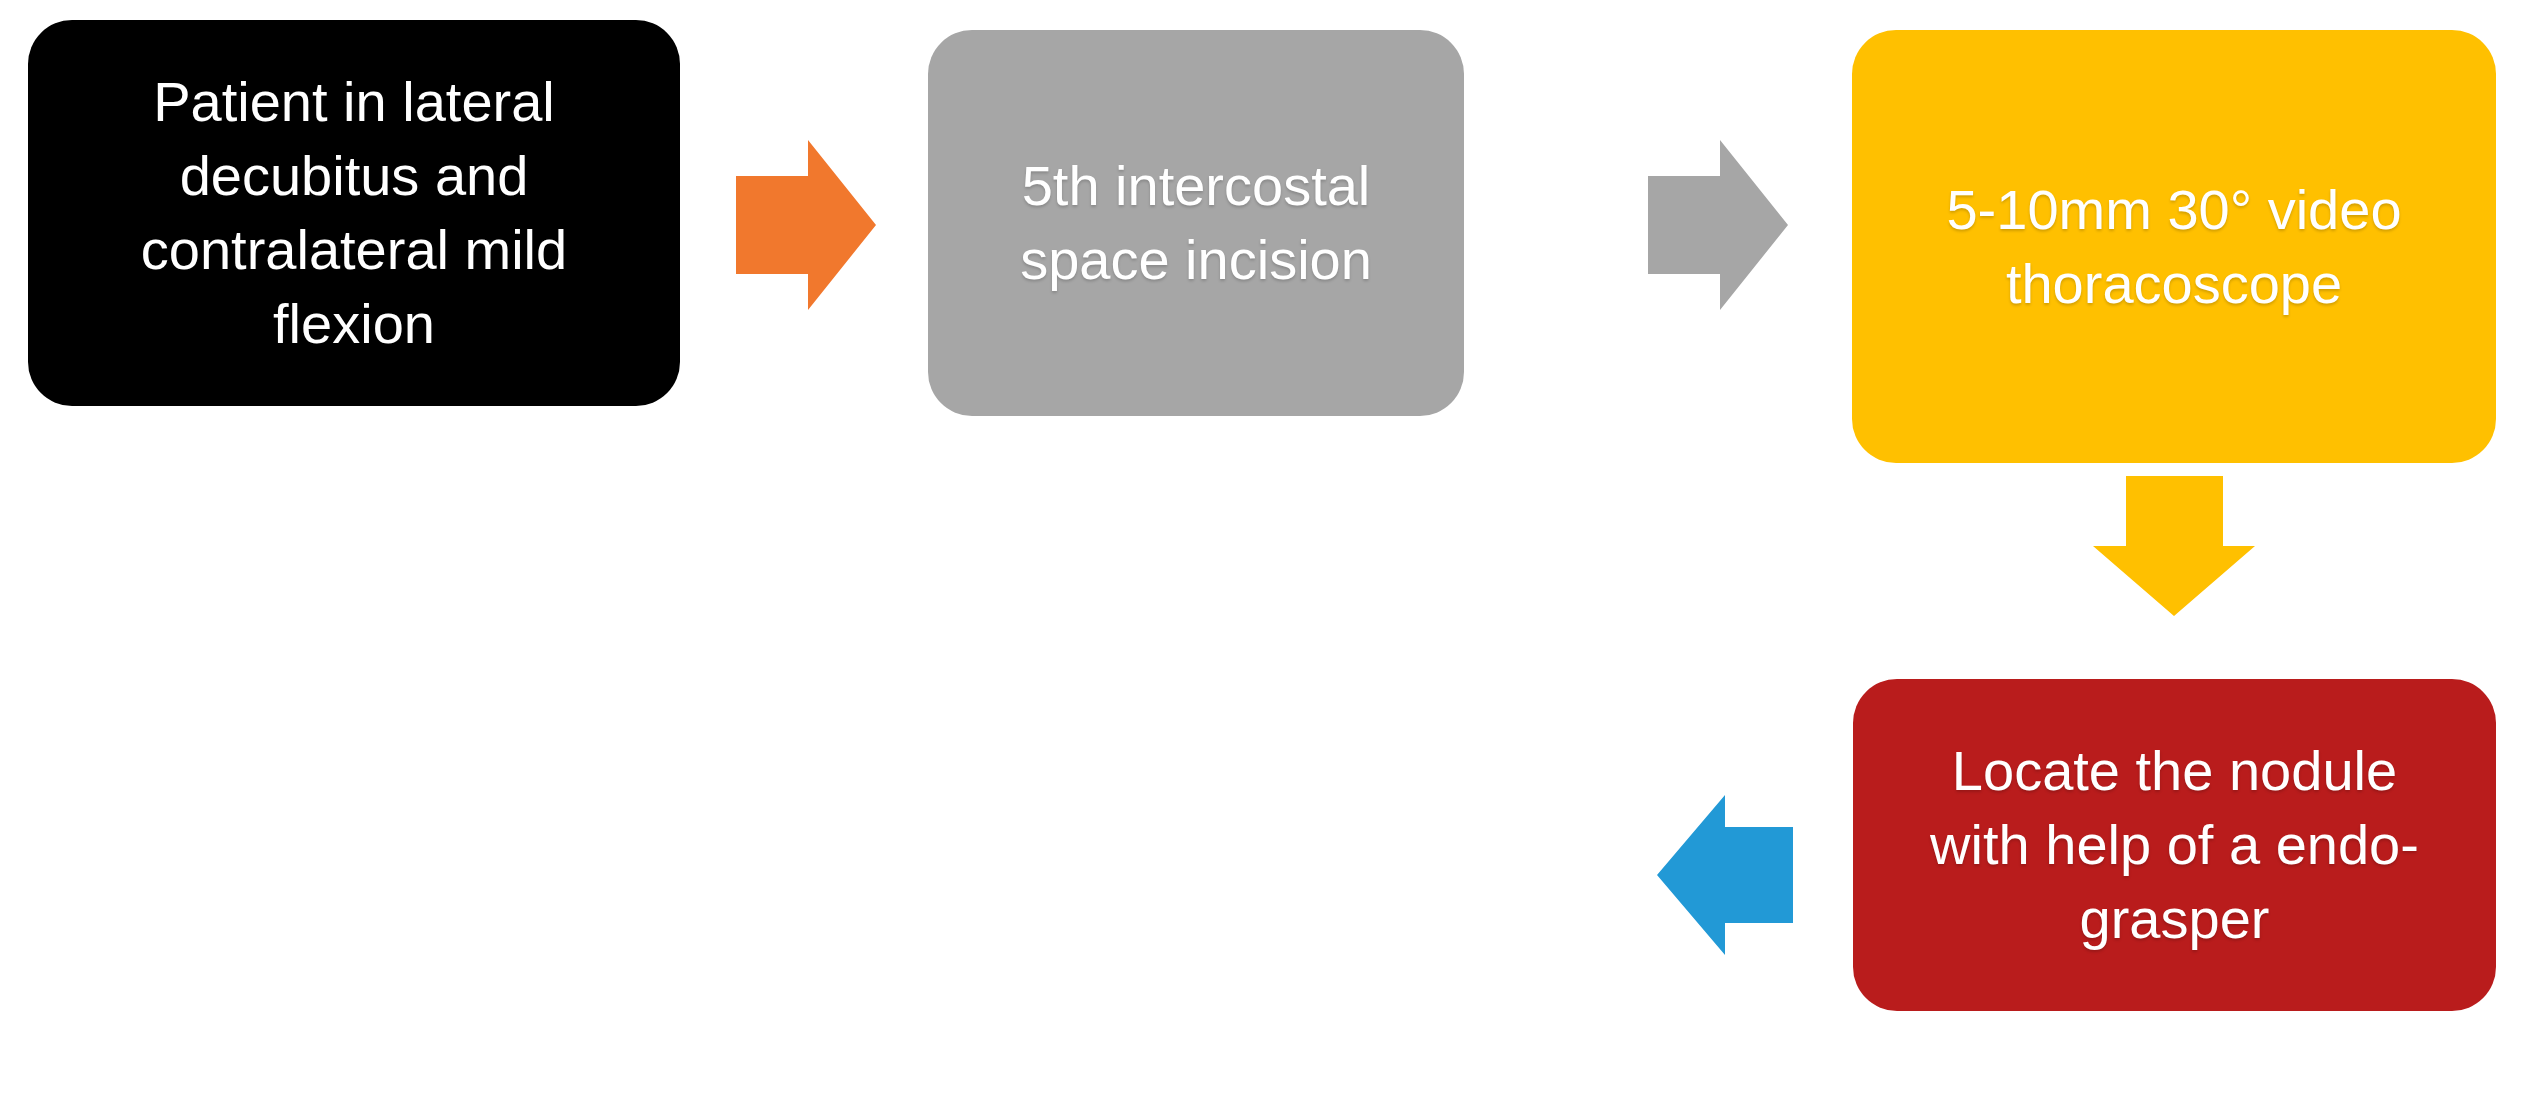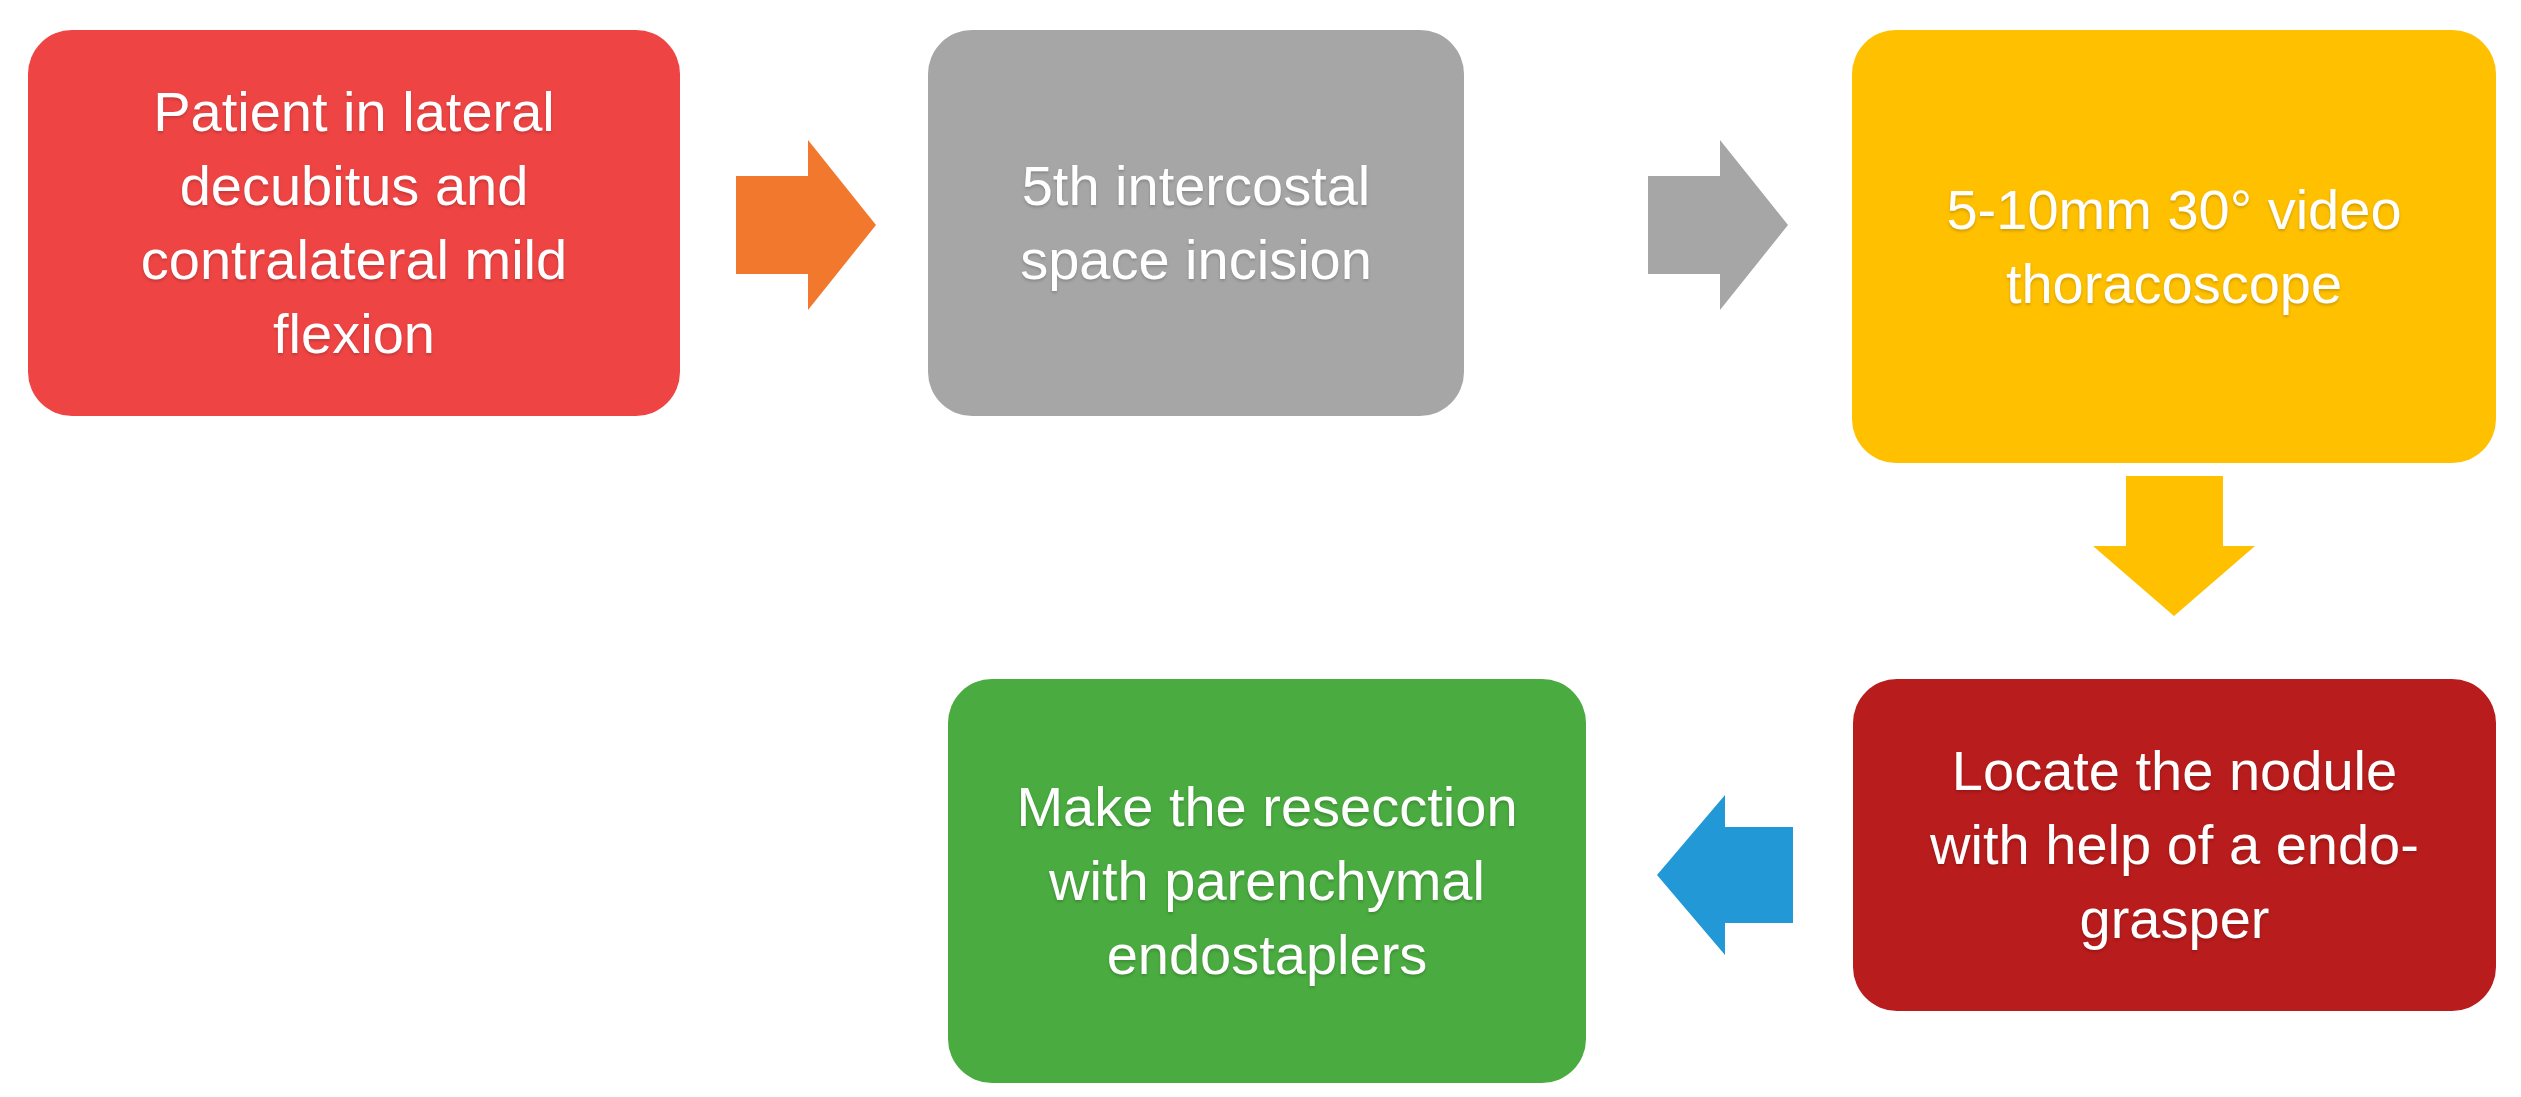"Patient in lateral" div.step-box { background-color: #ef4444 -> #000000; top: 30px -> 20px }
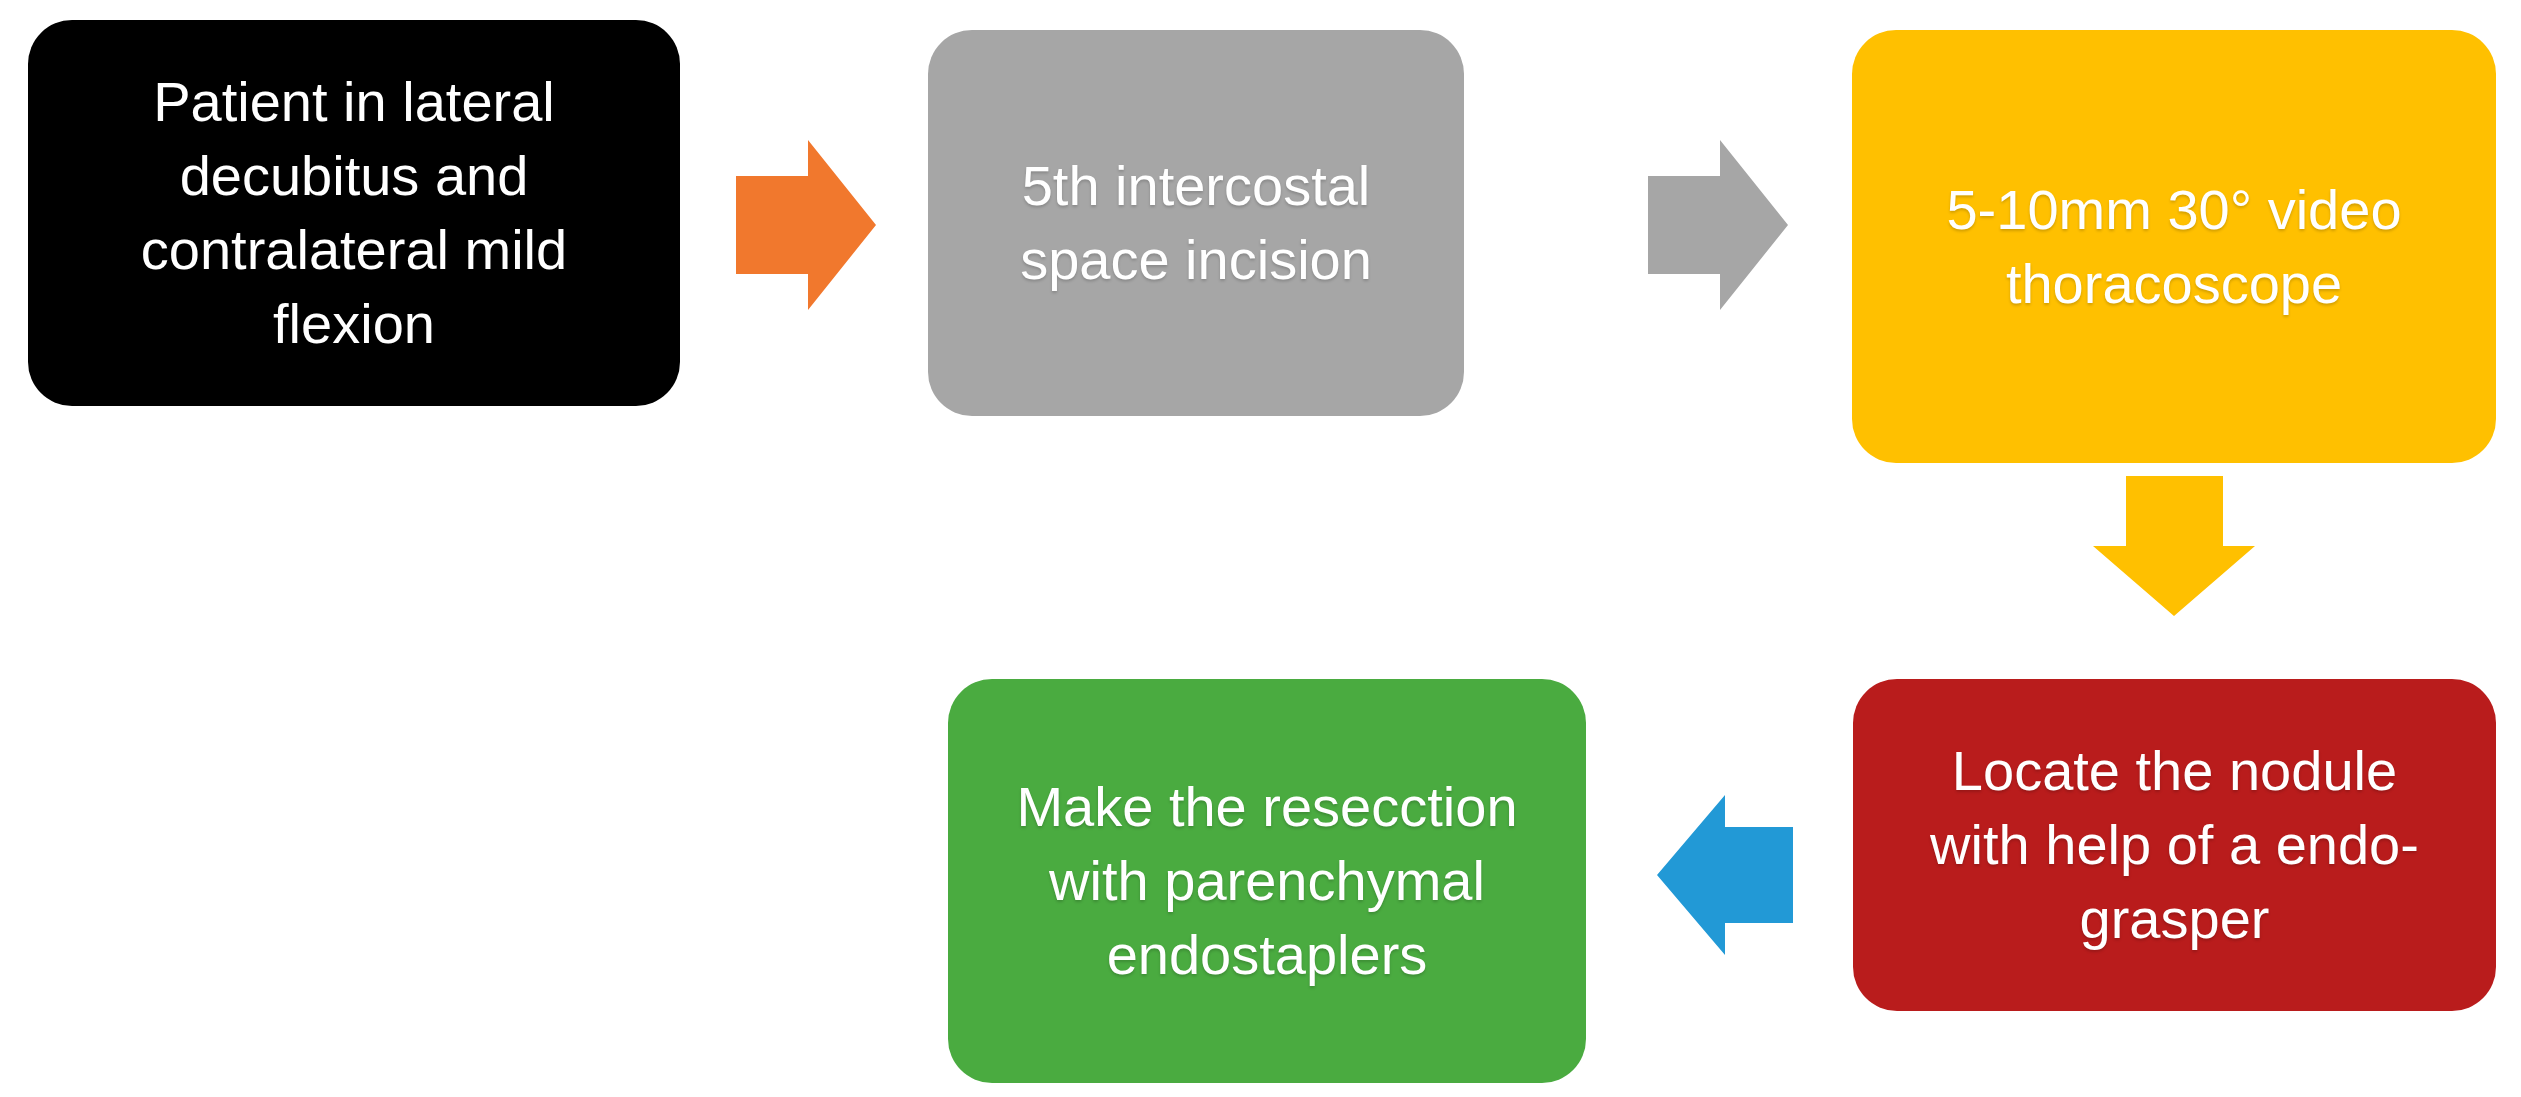"Make the resecction" div.step-box { html: <div> <div>Make the resecction with parenchymal endostaplers</div> </div> -> none }
